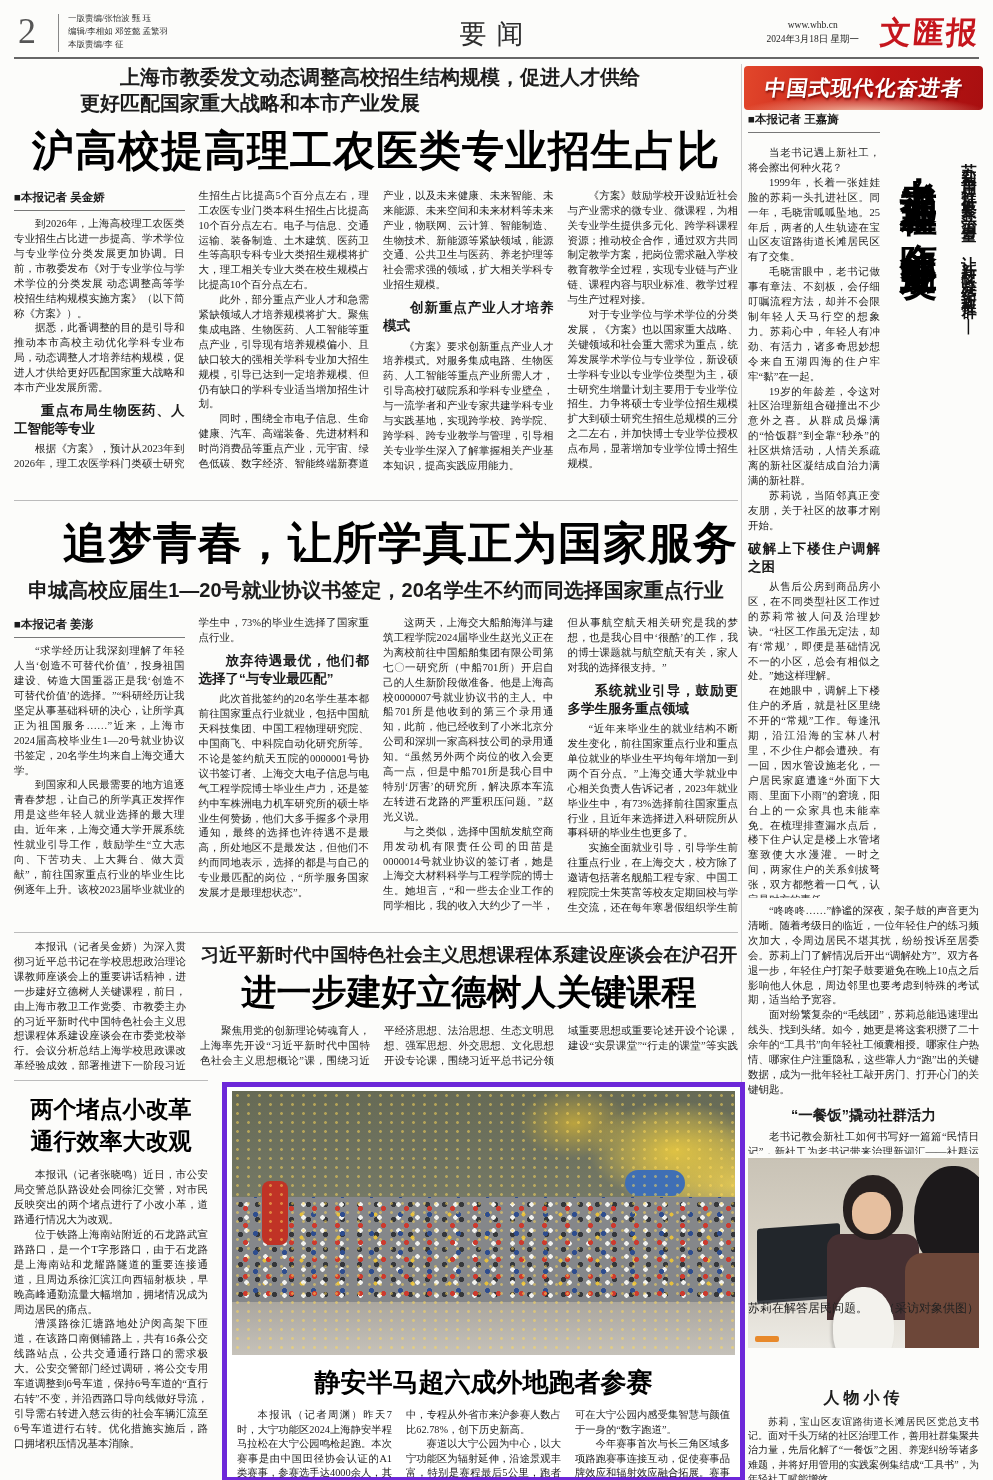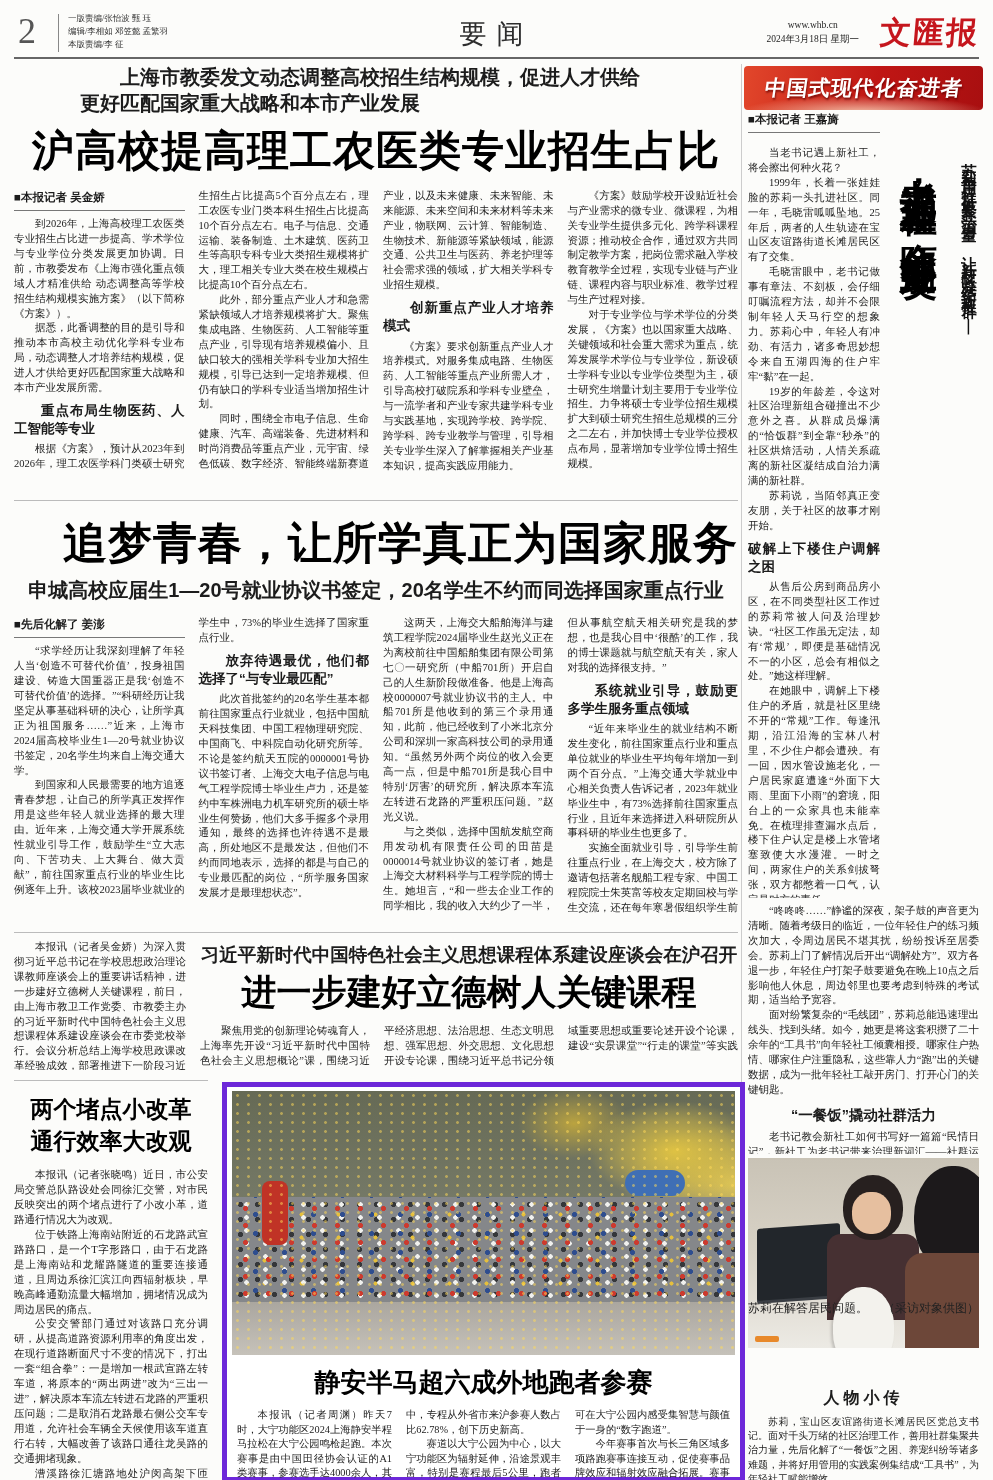"到2026年，上海高校理工农医类专业招生占比进一步提高、学术学位与专业学位分类发" p { text: 上海市强化重点领域人才精准供给 -> 对于专业学位与学术学位的分类发展 }
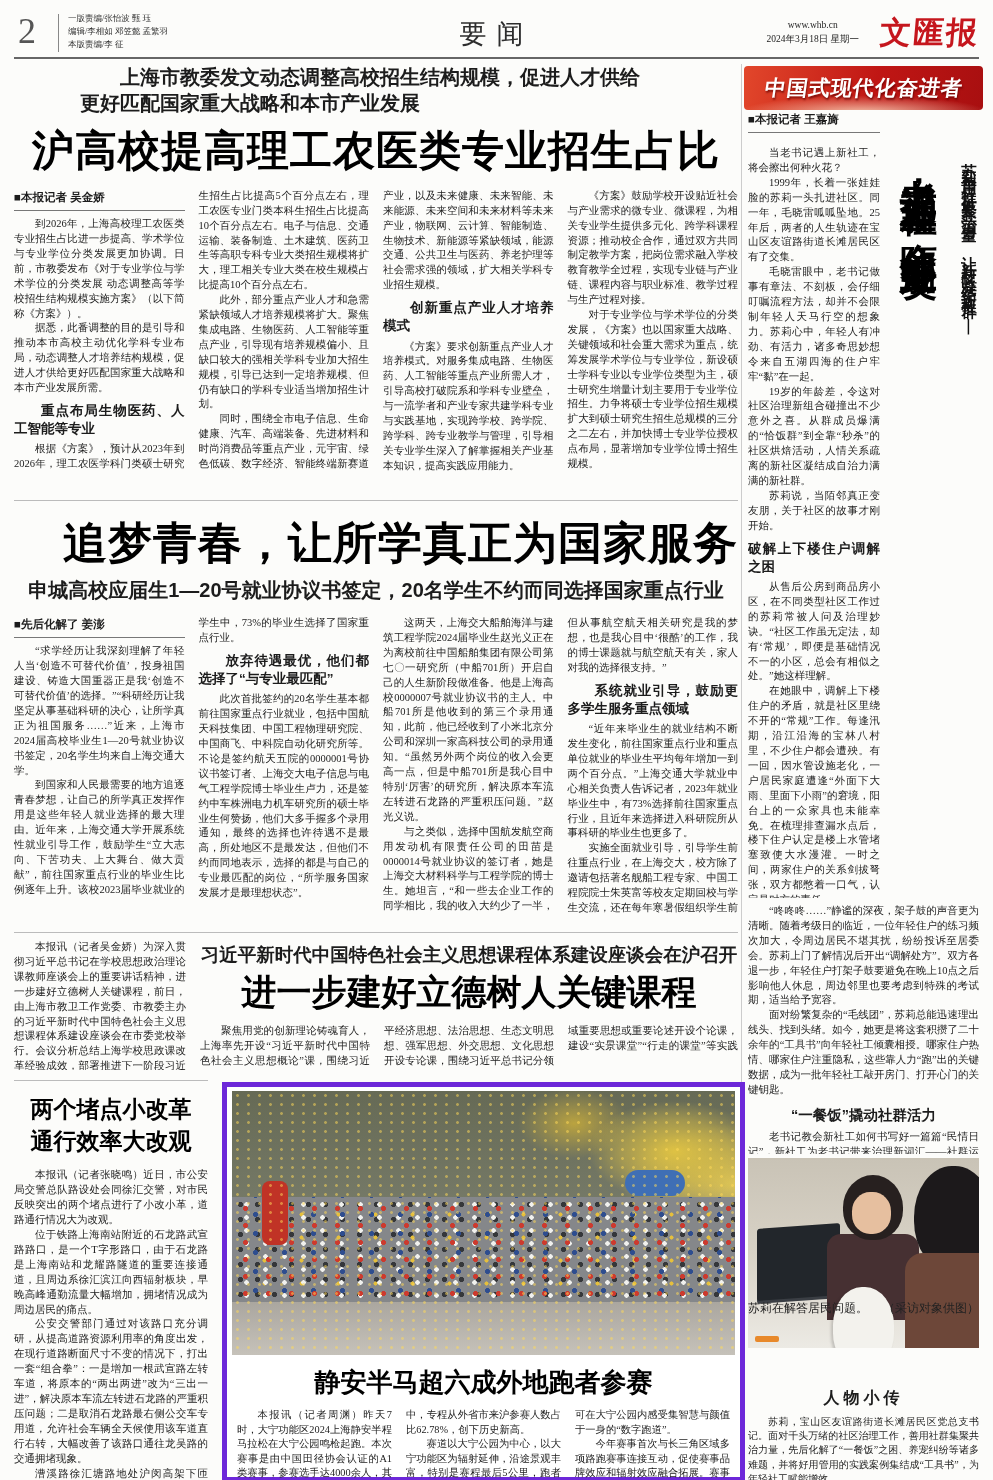"■先后化解了 姜澎" div.byline { text: 先后化解了 -> 本报记者 }
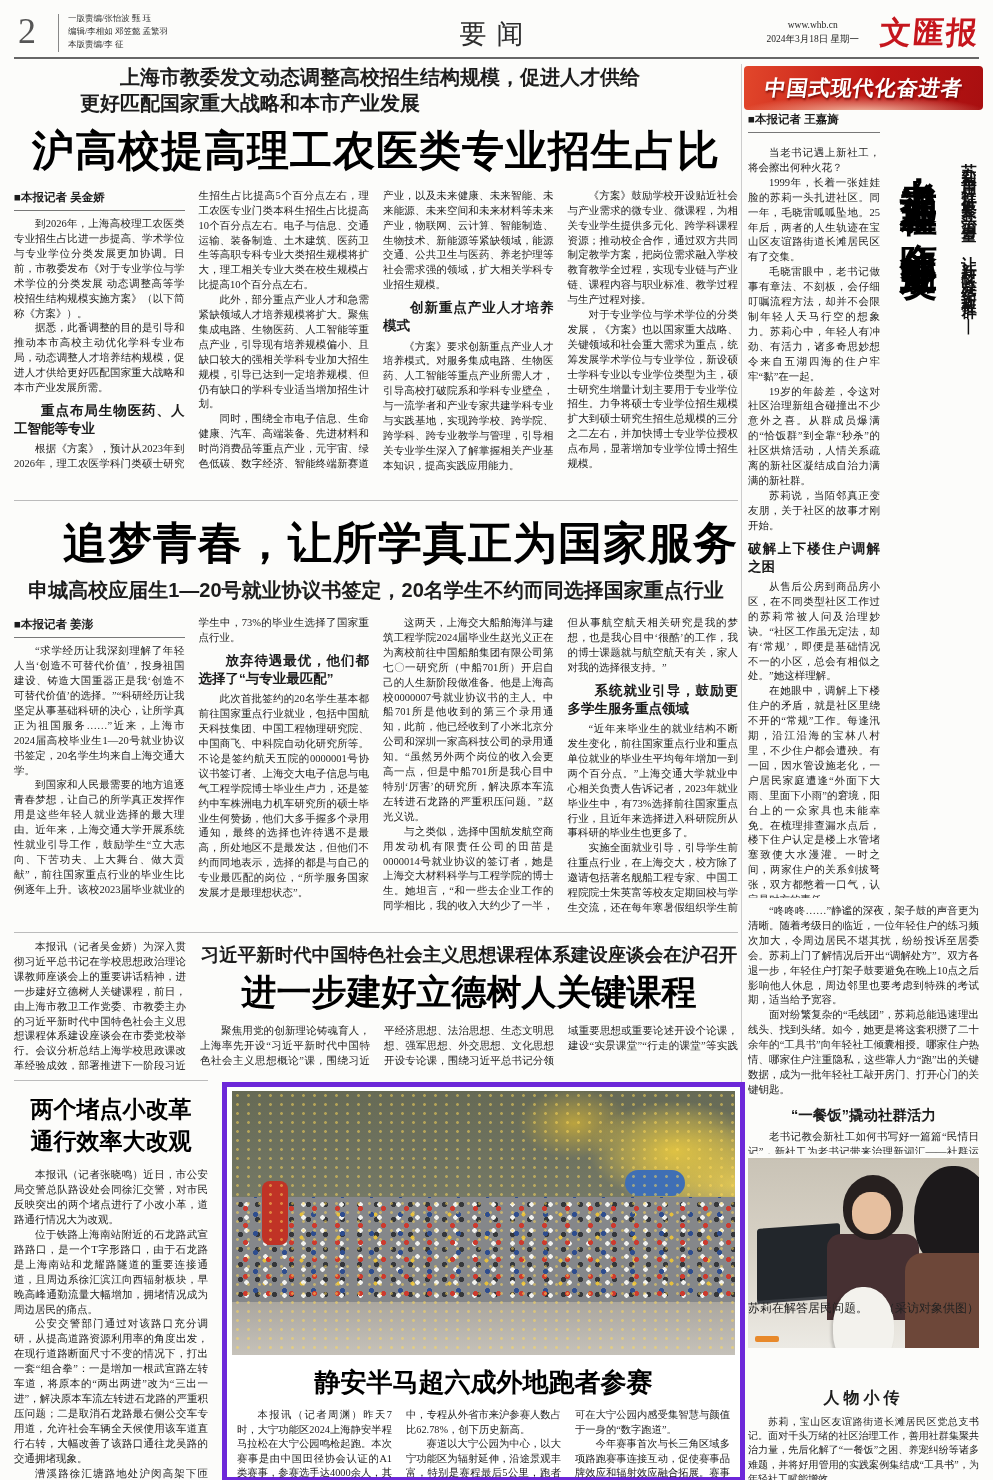"公安交警部门通过对该路口充分调研，从提高道路资源利用率的角度出发，在现行道路断面" p { html: <p>公安交警部门通过对该路口充分调研，从提高道路资源利用率的角度出发，在现行道路断面尺寸不变的情况下，打出一套“组合拳”：一是增加一根武宣路左转车道，将原本的“两出两进”改为“三出一进”，解决原本车流左转进石龙路的严重积压问题；二是取消石龙路最右侧公交车专用道，允许社会车辆全天候使用该车道直行右转，大幅改善了该路口通往龙吴路的交通拥堵现象。</p> -> none }
